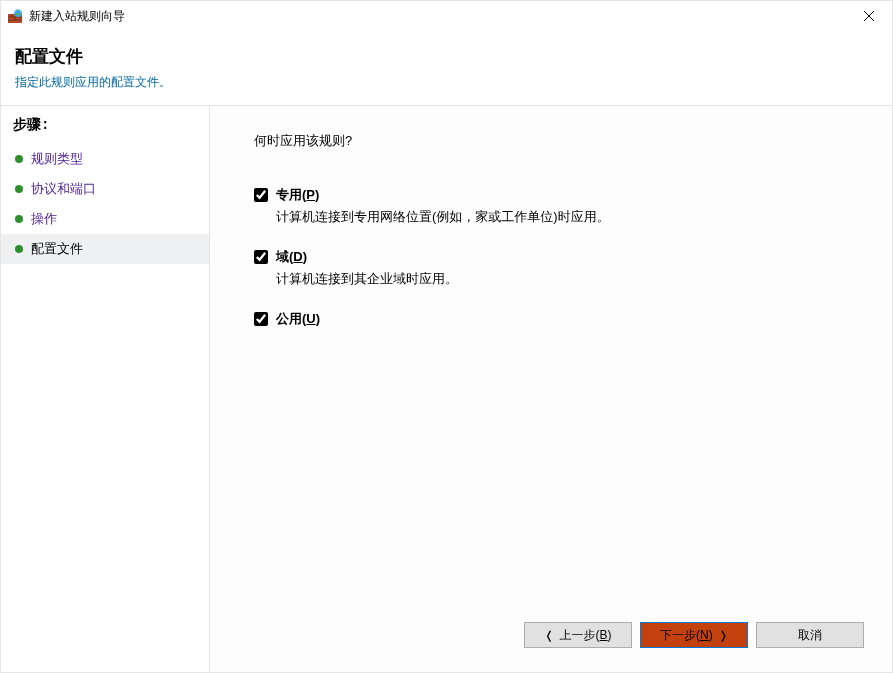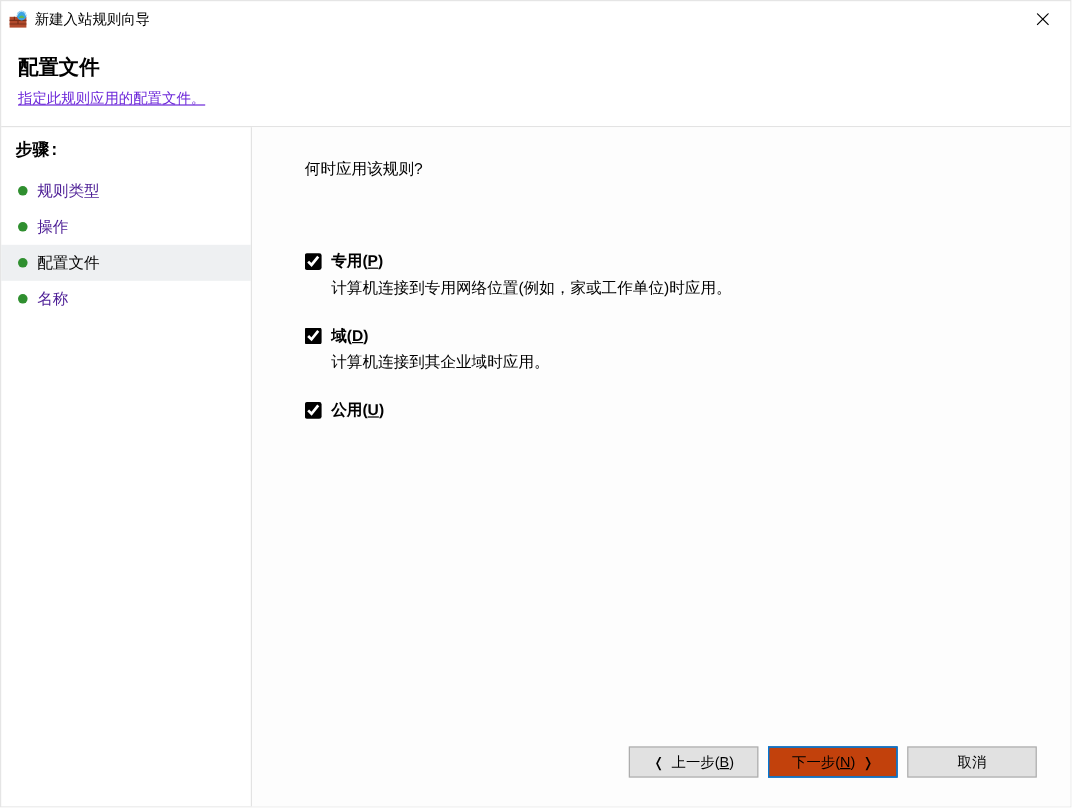"指定此规则应用的配置文件。" .header .subtitle { color: #6d28d9 -> #0369a1; text-decoration: underline -> none }
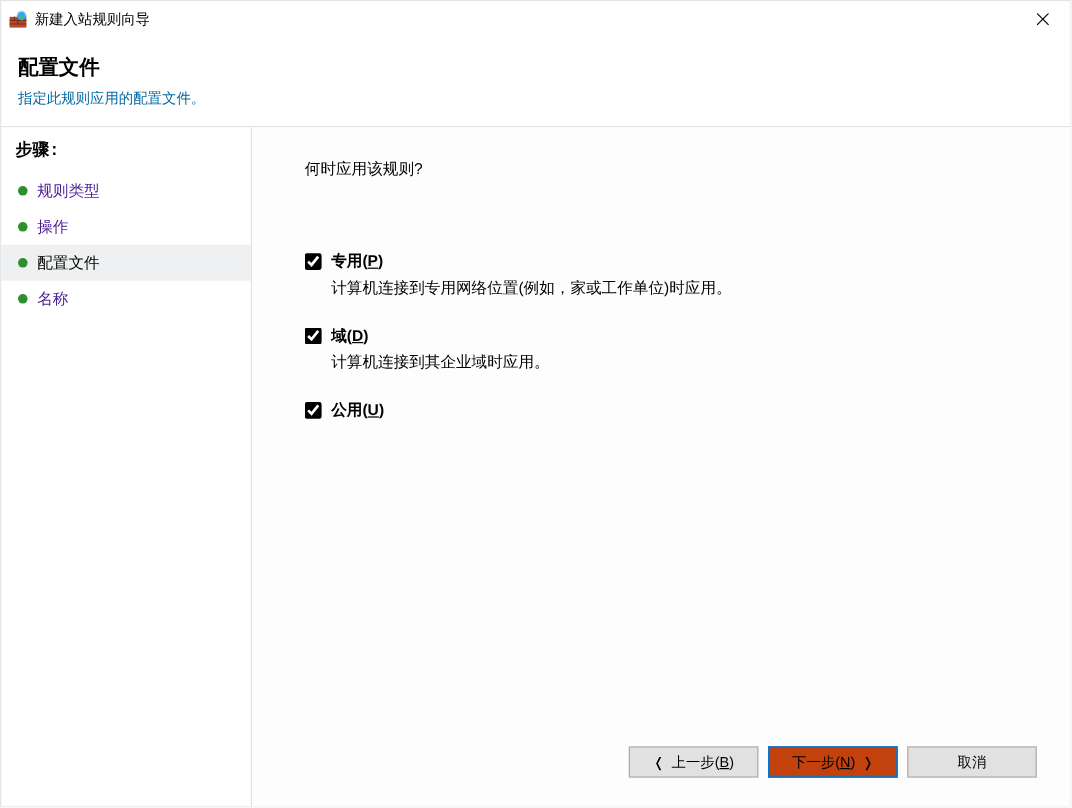"何时应用该规则?" .question { margin-bottom: 59px -> 36px }
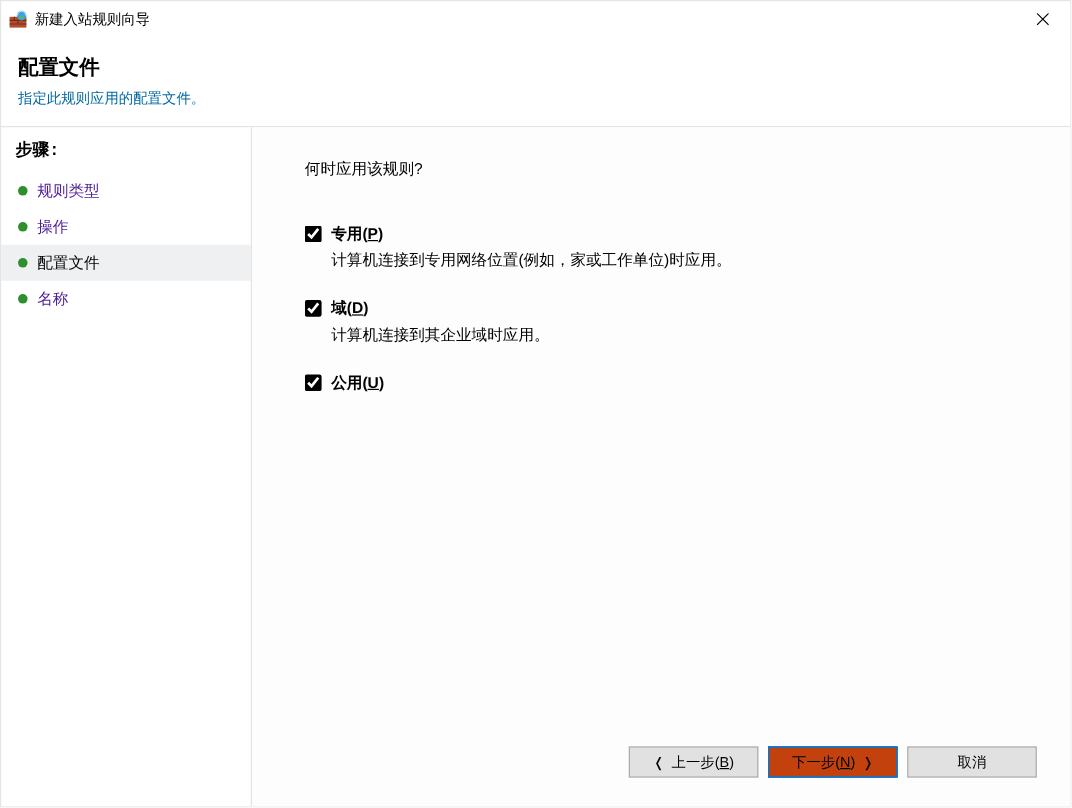"协议和端口" div.step { html: none -> <div> <span></span> <a>协议和端口</a> </div> }
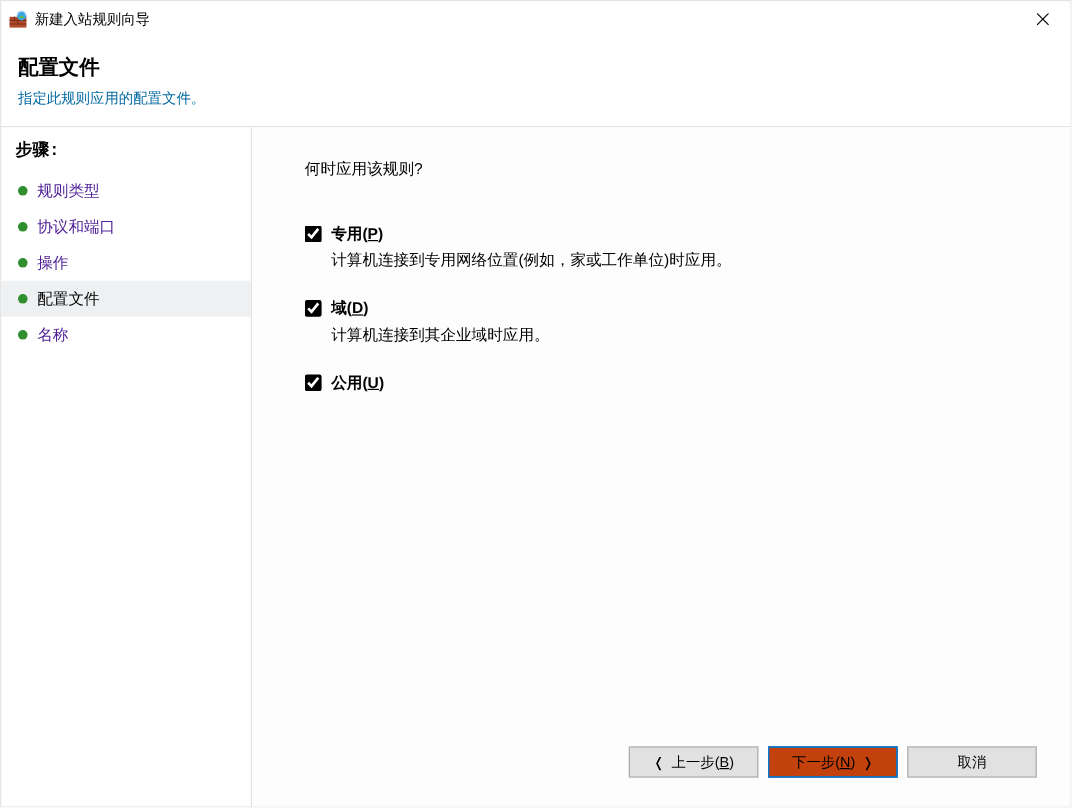"名称" div.step { html: <div> <span></span> <a>名称</a> </div> -> none }
